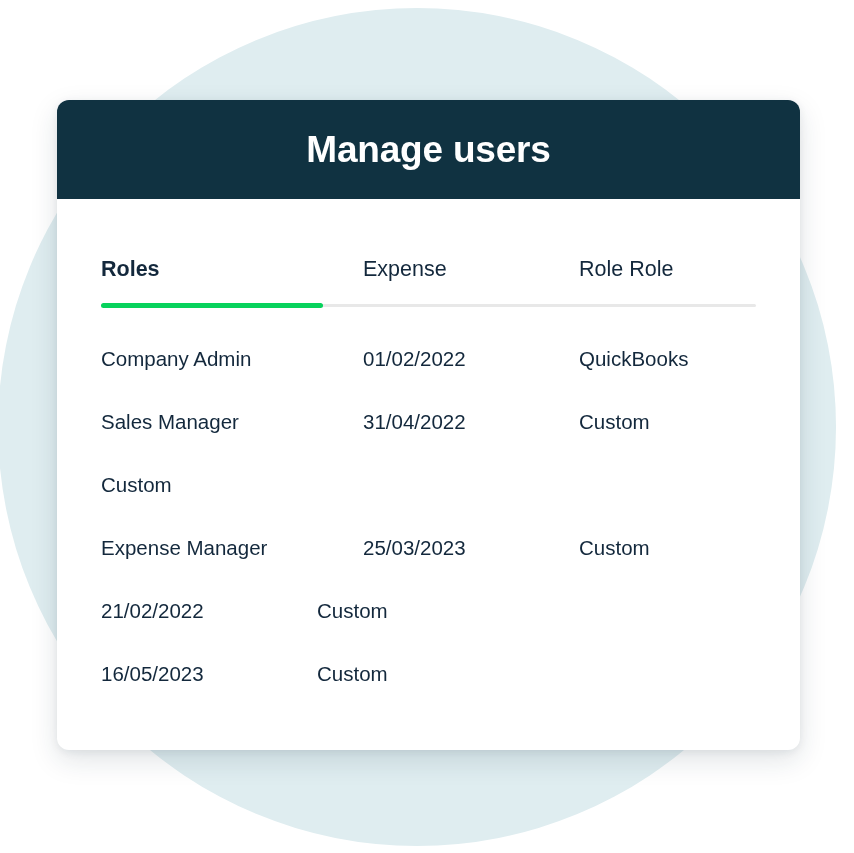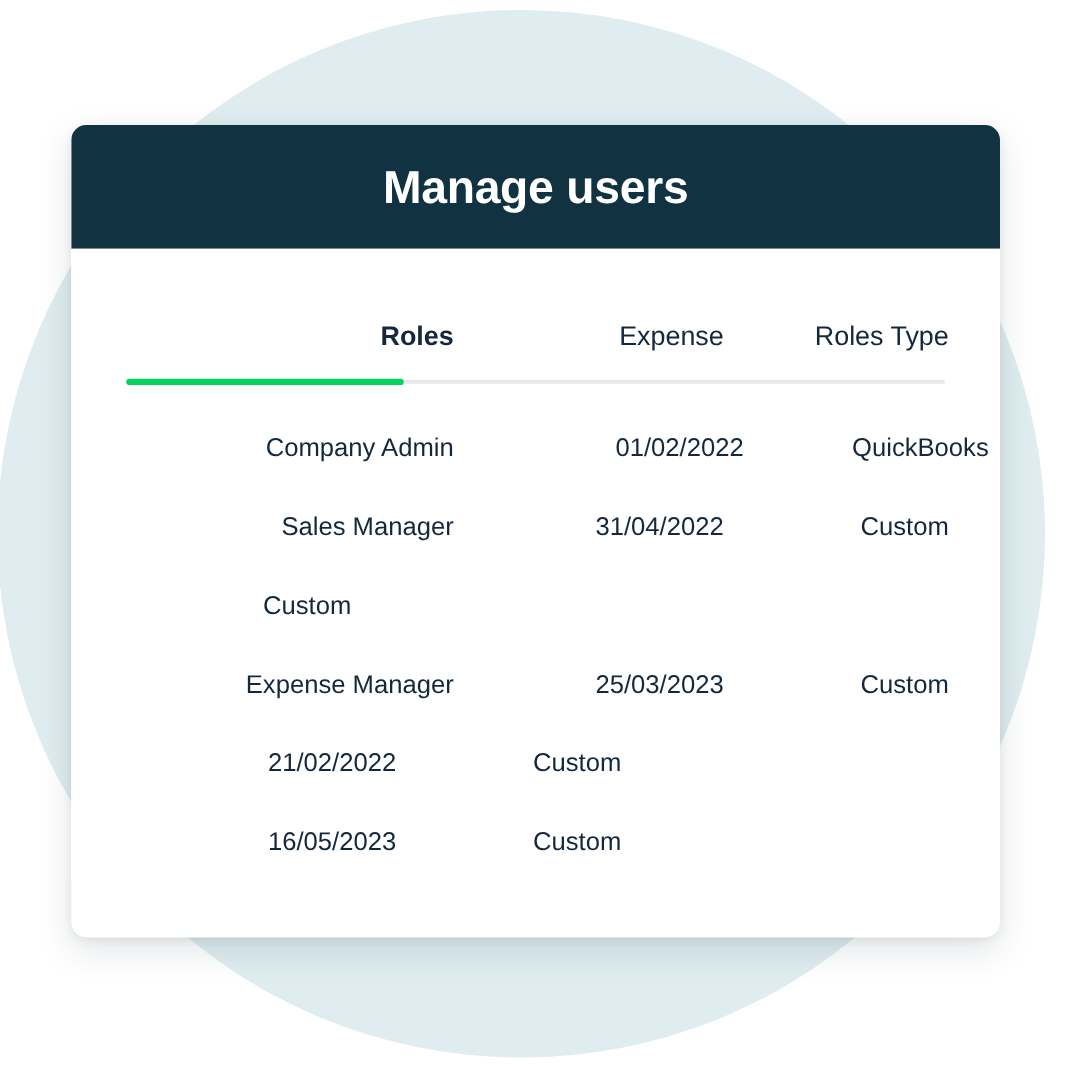"Manage users" #card { text-align: right -> none }
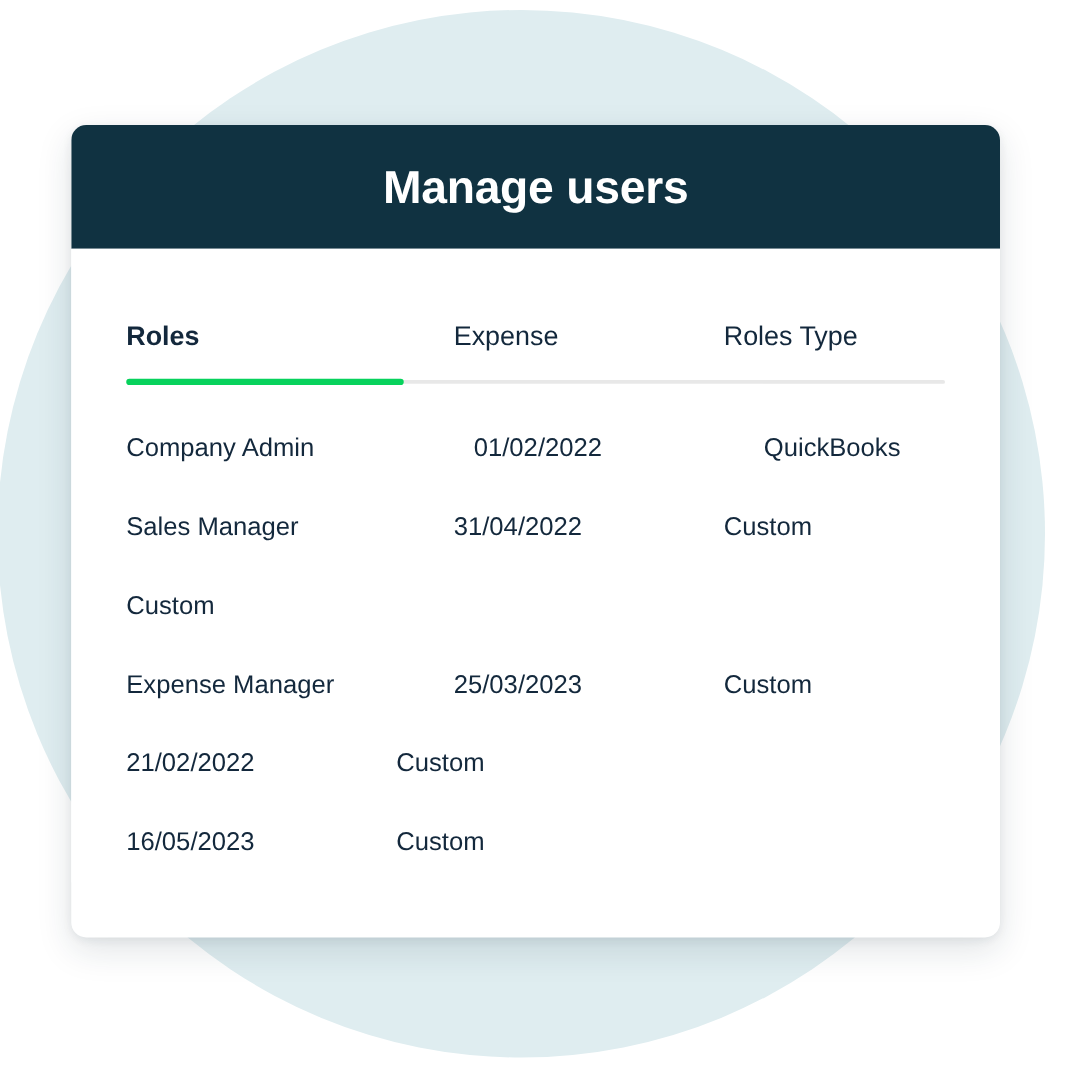"Roles Type" div.th { text: Roles Type -> Role Role }
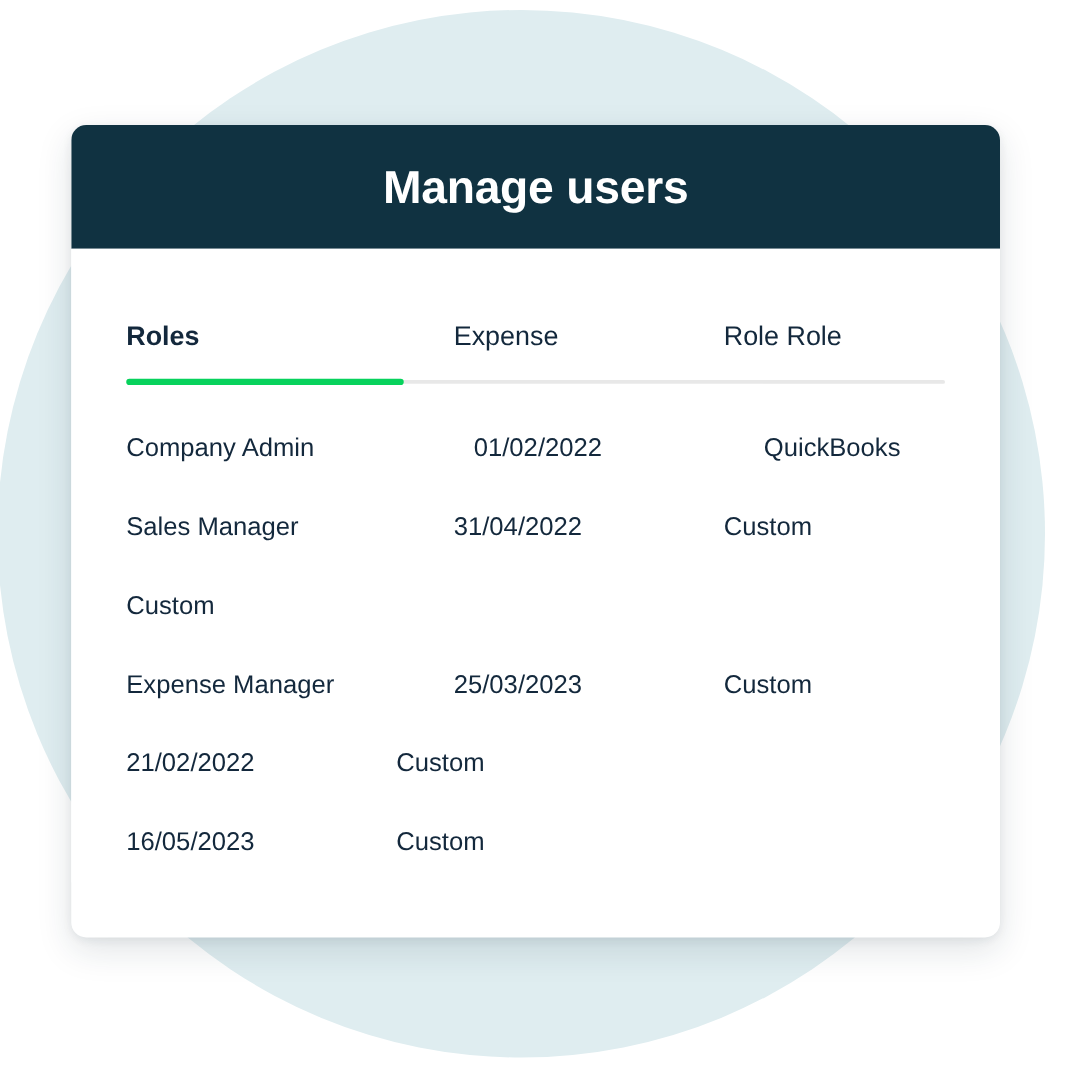"Company Admin" .body-row:first-of-type { gap: 16px -> none }
